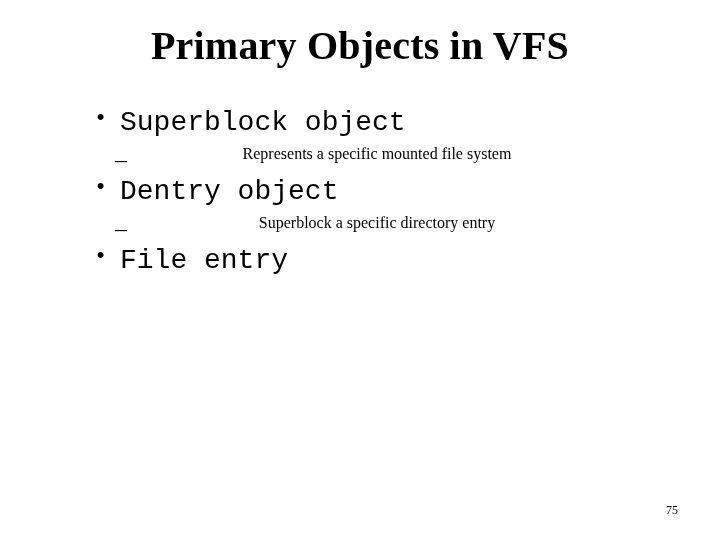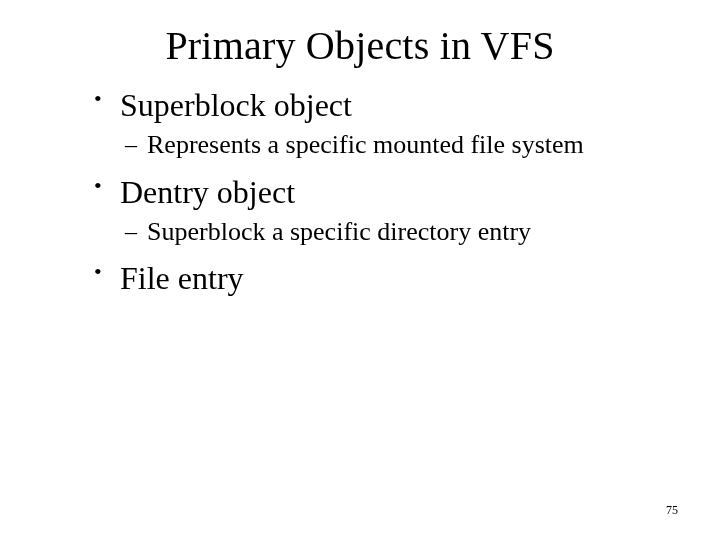"Primary Objects in VFS" .title { font-weight: 400 -> 700; margin-bottom: 16px -> 36px }
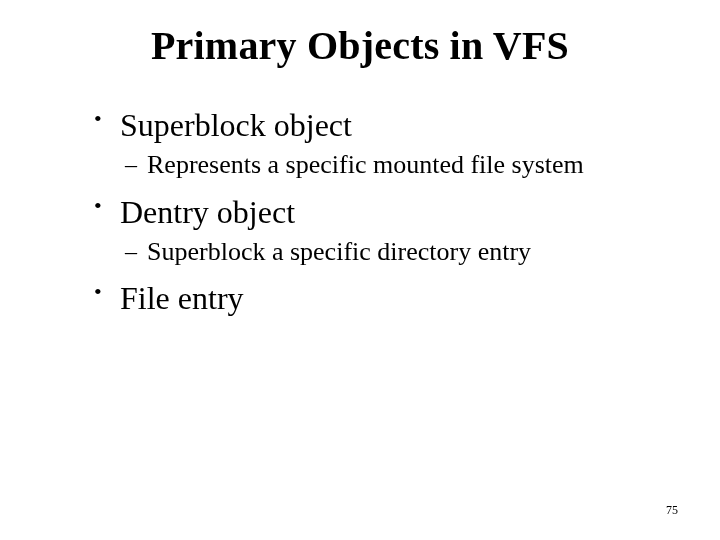"Superblock object" .lvl1 { font-family: none -> Liberation Mono, monospace; font-size: 32px -> 28px }
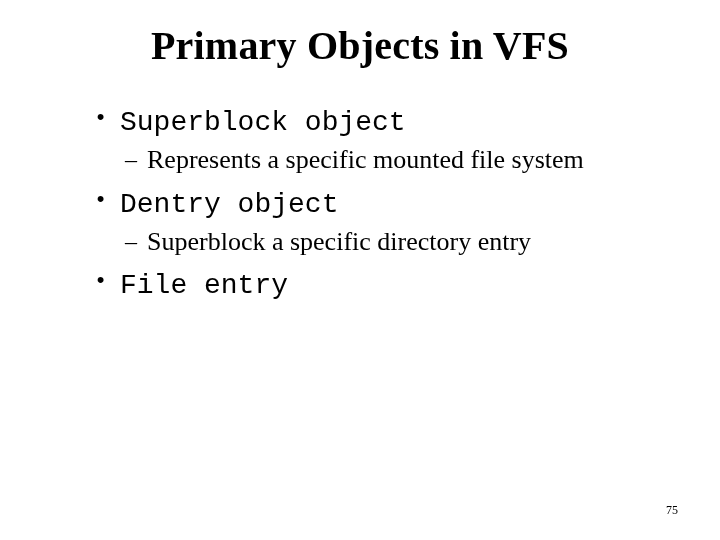"Represents a specific mounted file" .lvl2 { font-size: 26px -> 16px; margin-left: 27px -> 17px; text-align: none -> center }
